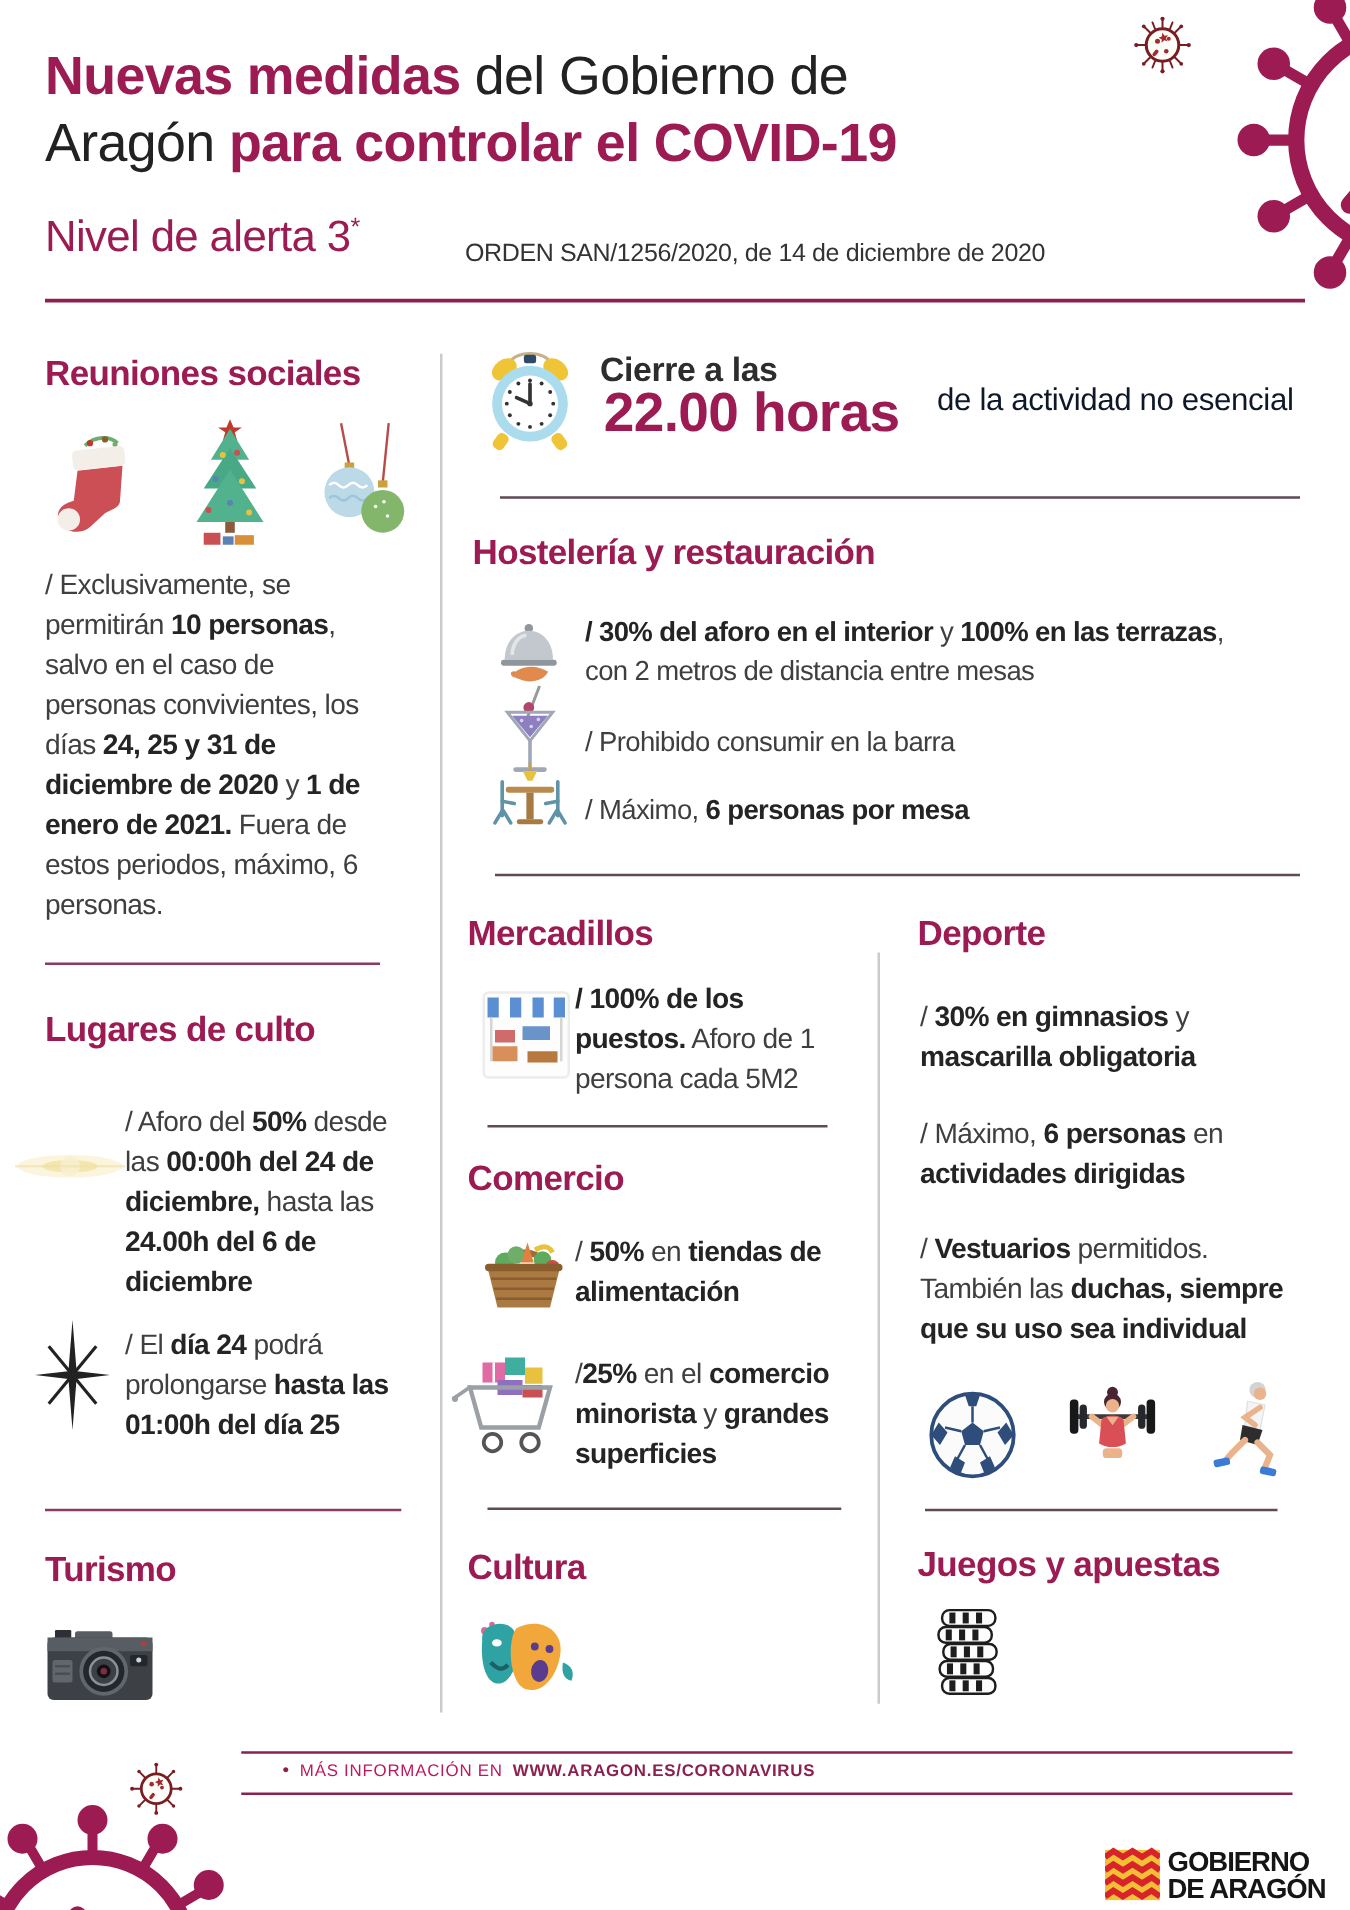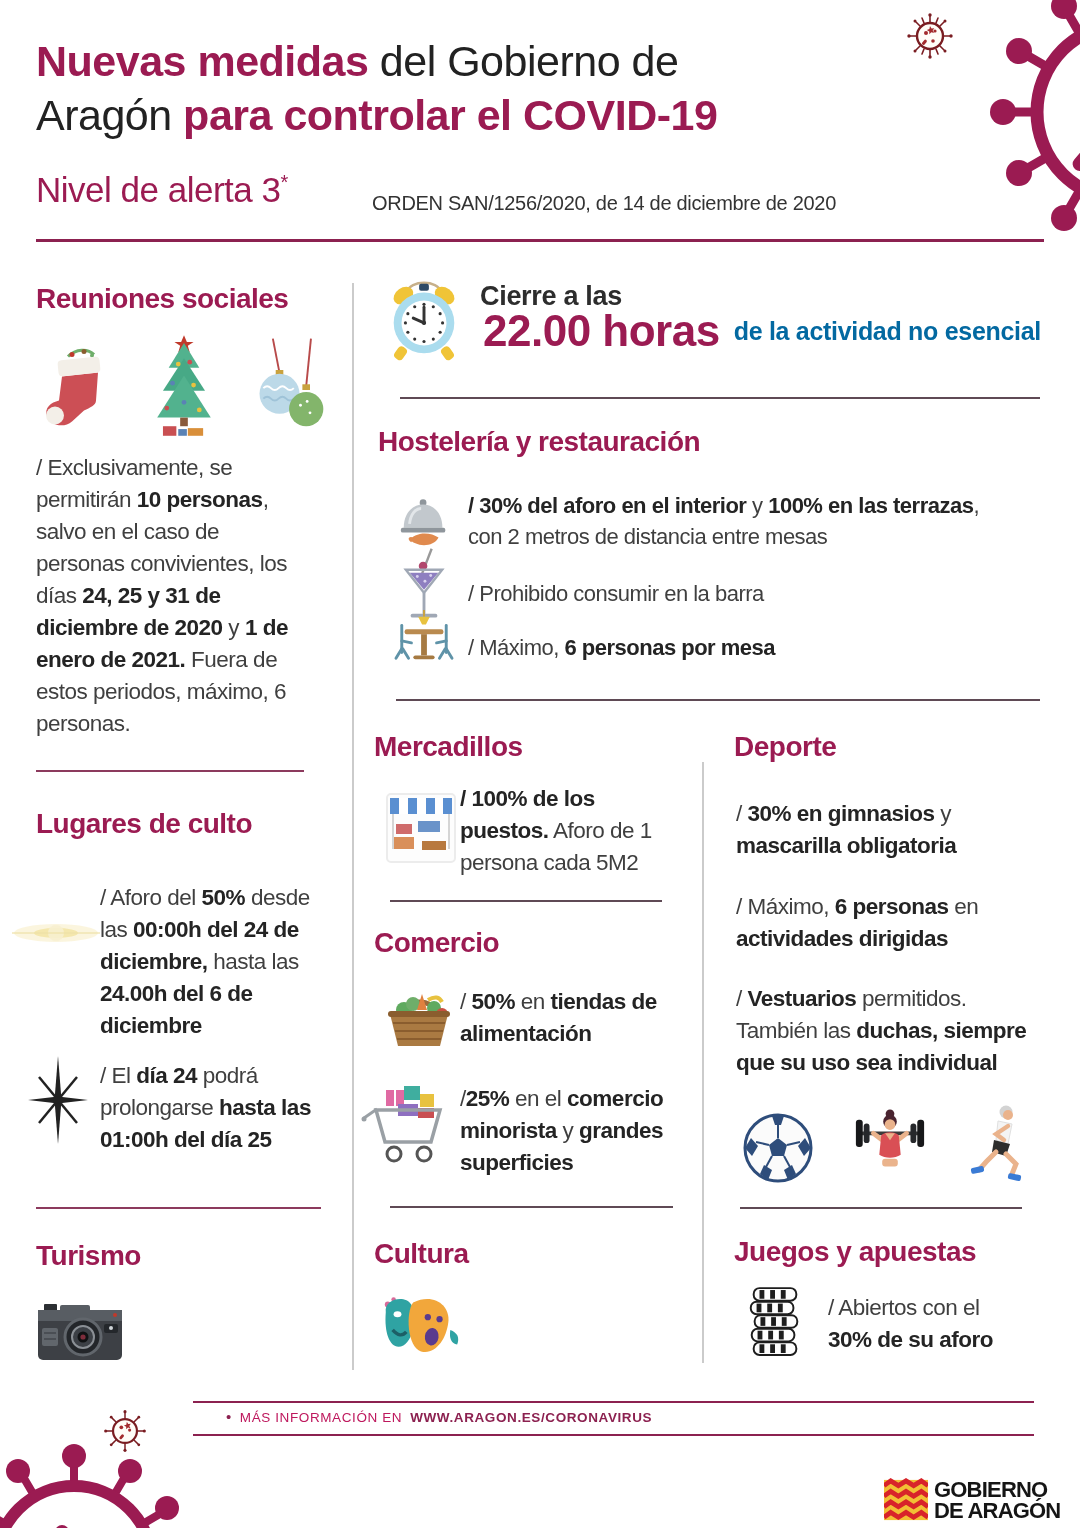"22.00 horas" .cierre-line { align-items: center -> flex-start; gap: 14px -> 30px }
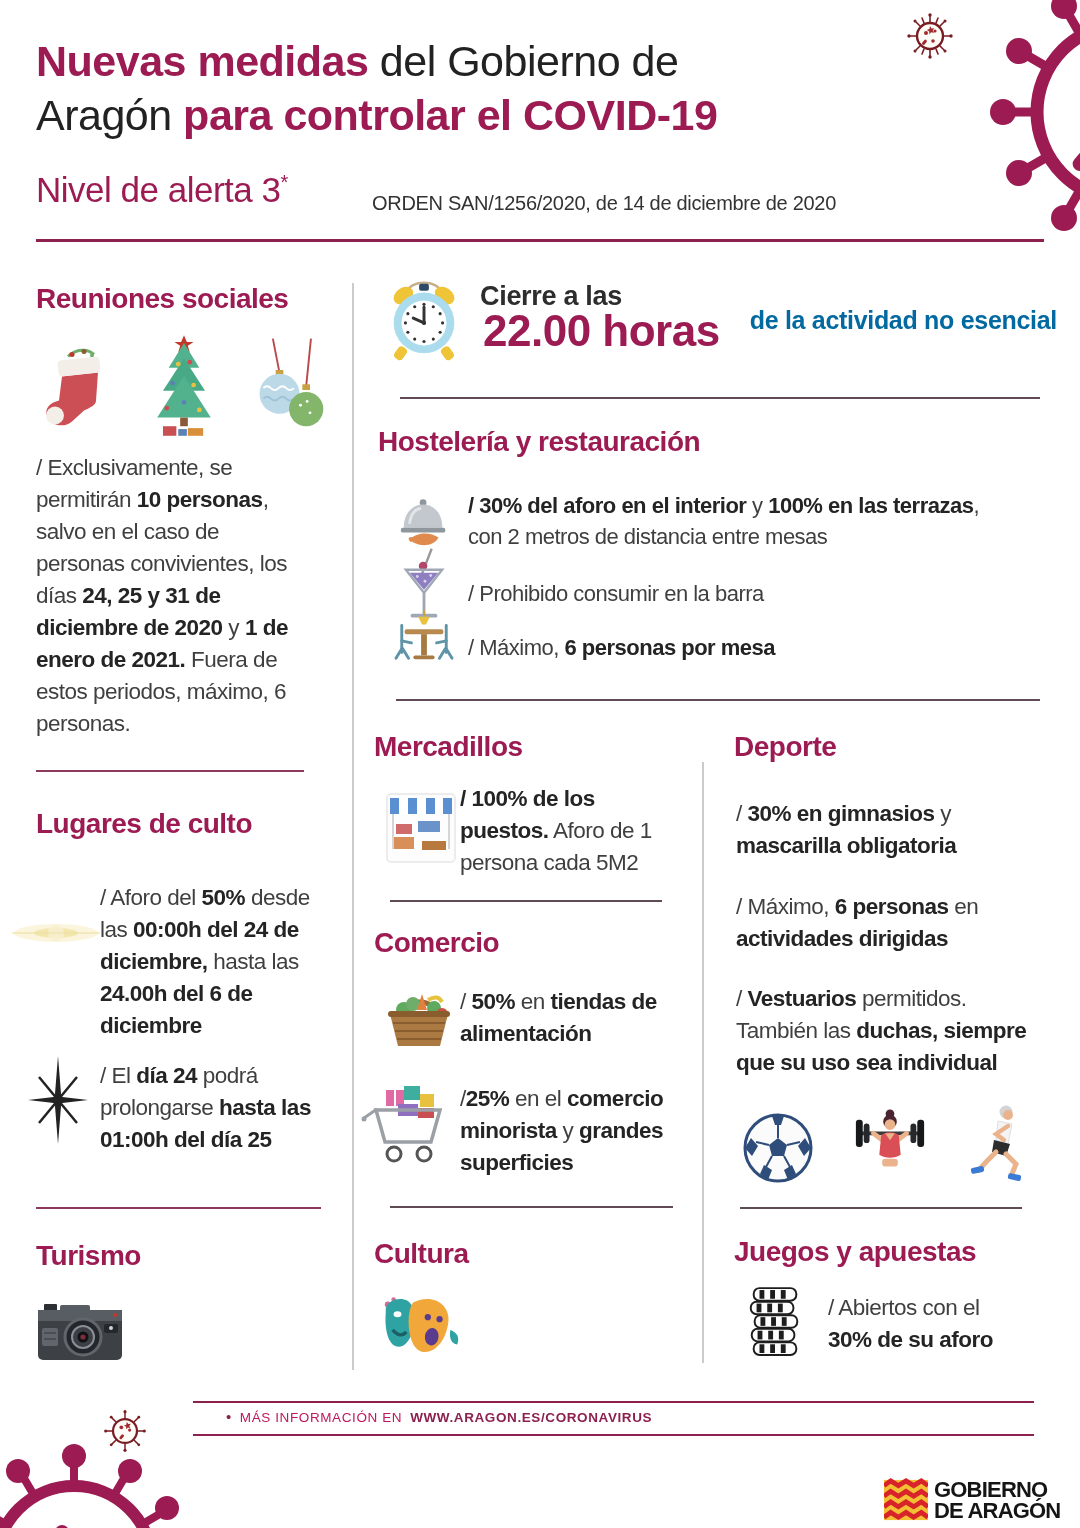"de la actividad no esencial" .cierre-tail { color: #0369a1 -> #0f172a; font-weight: 700 -> 400 }
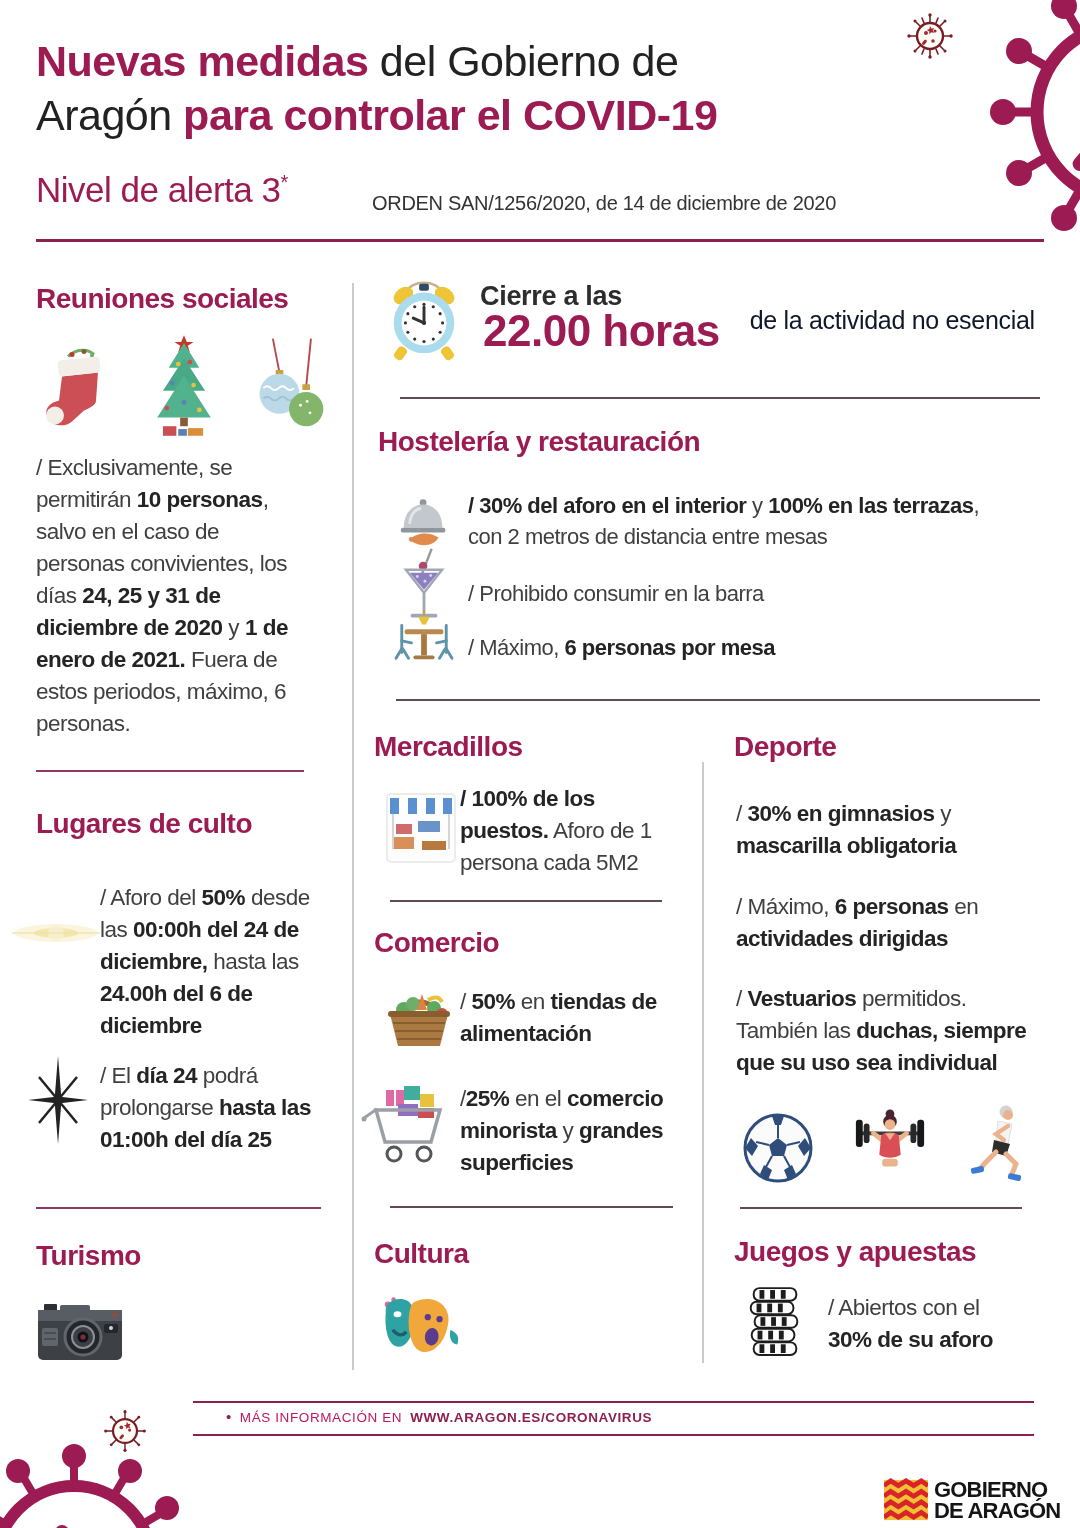"/ Abiertos con el" div.rich { html: <div><span>/ Abiertos con el</span><br><span>30% de su aforo</span></div> -> none }
